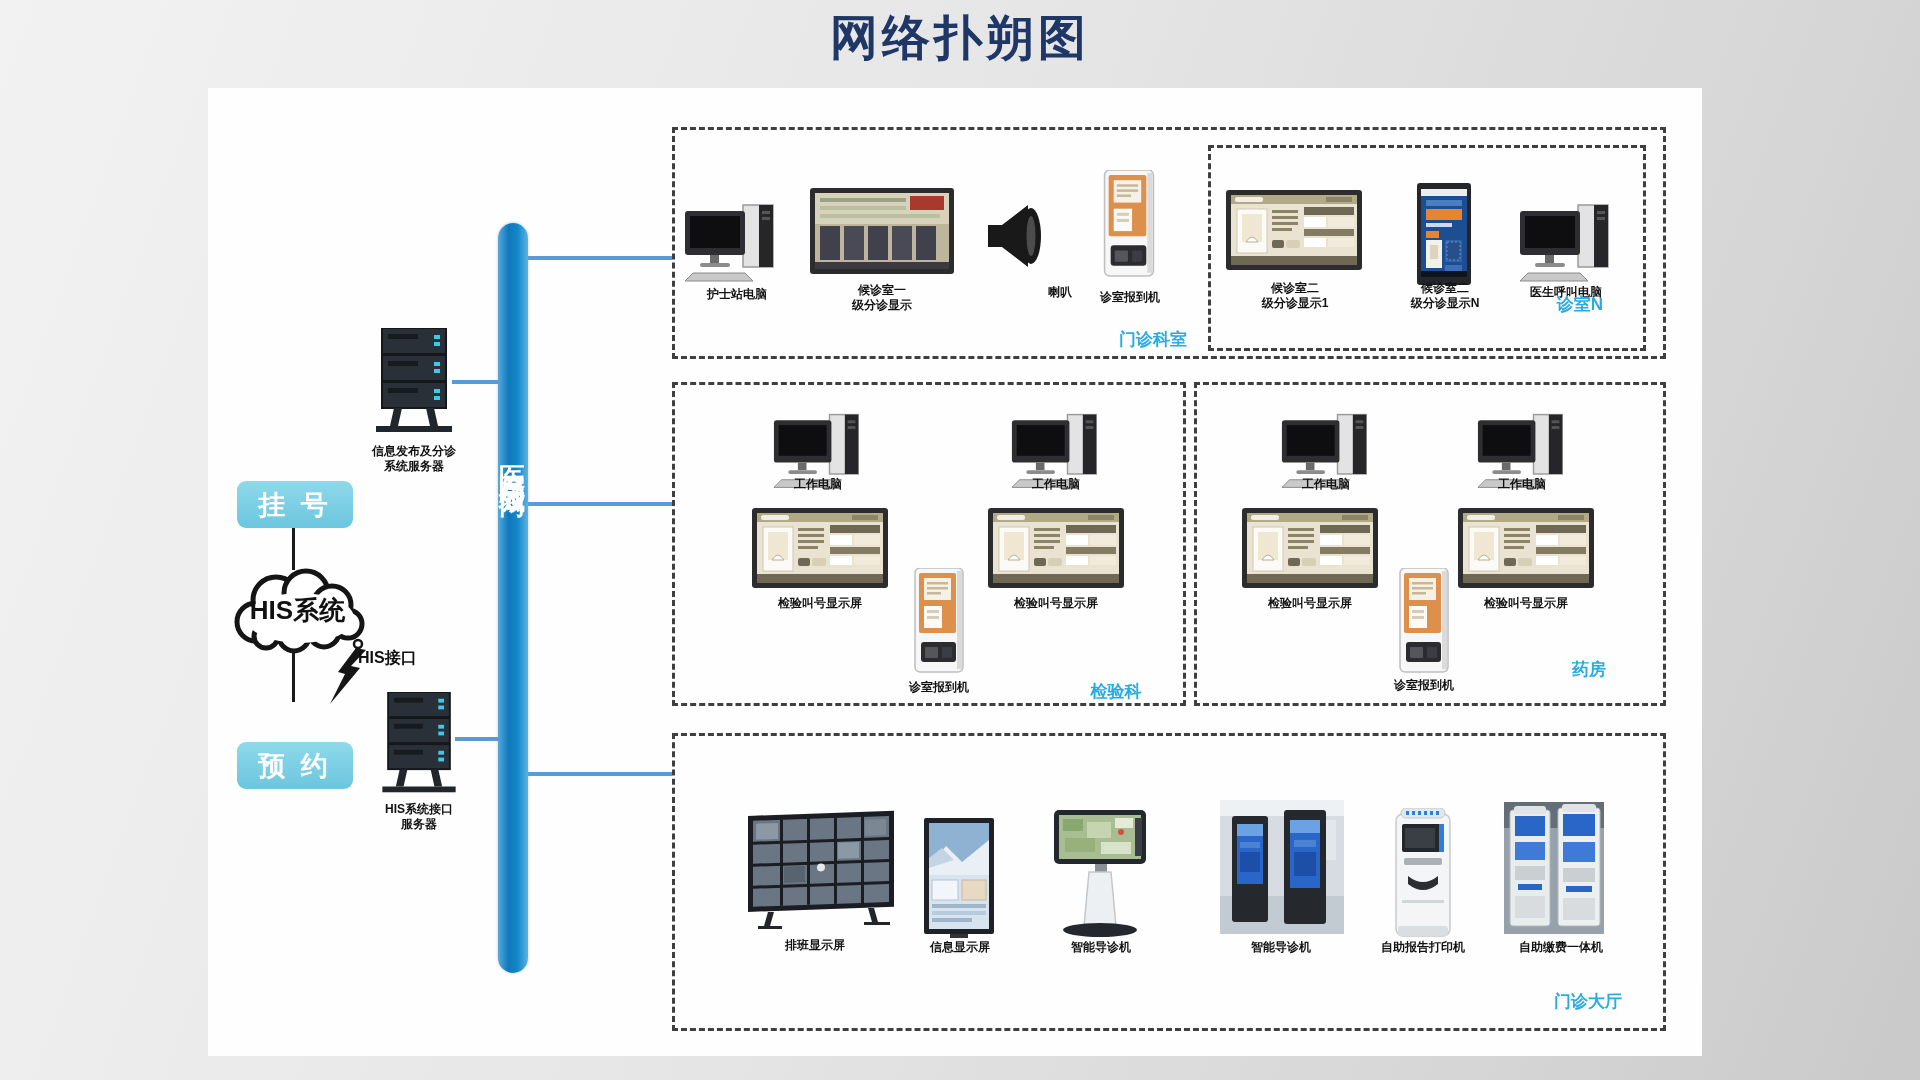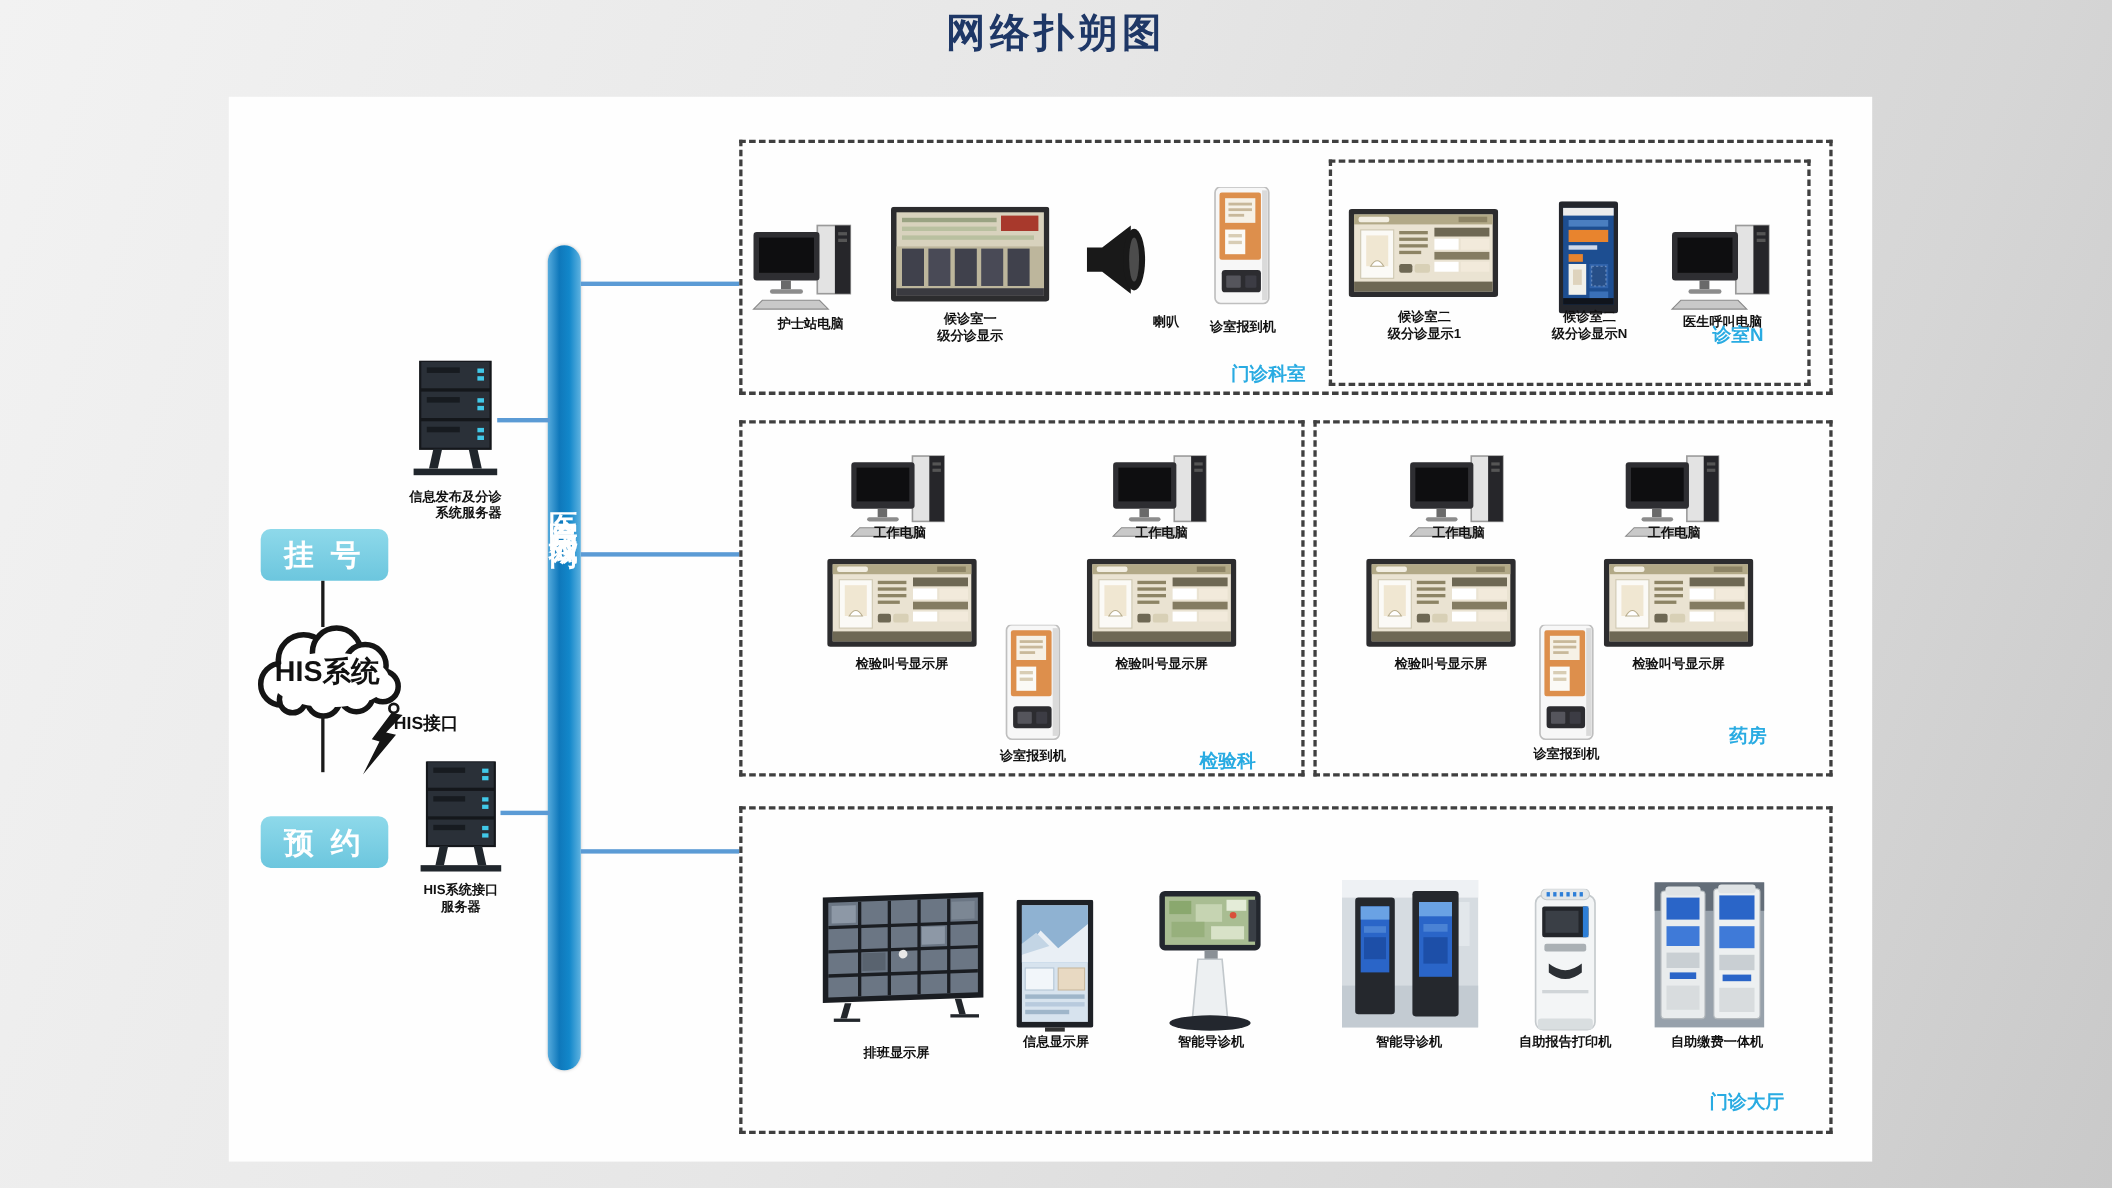"网络扑朔图" .title { font-size: 36px -> 48px }
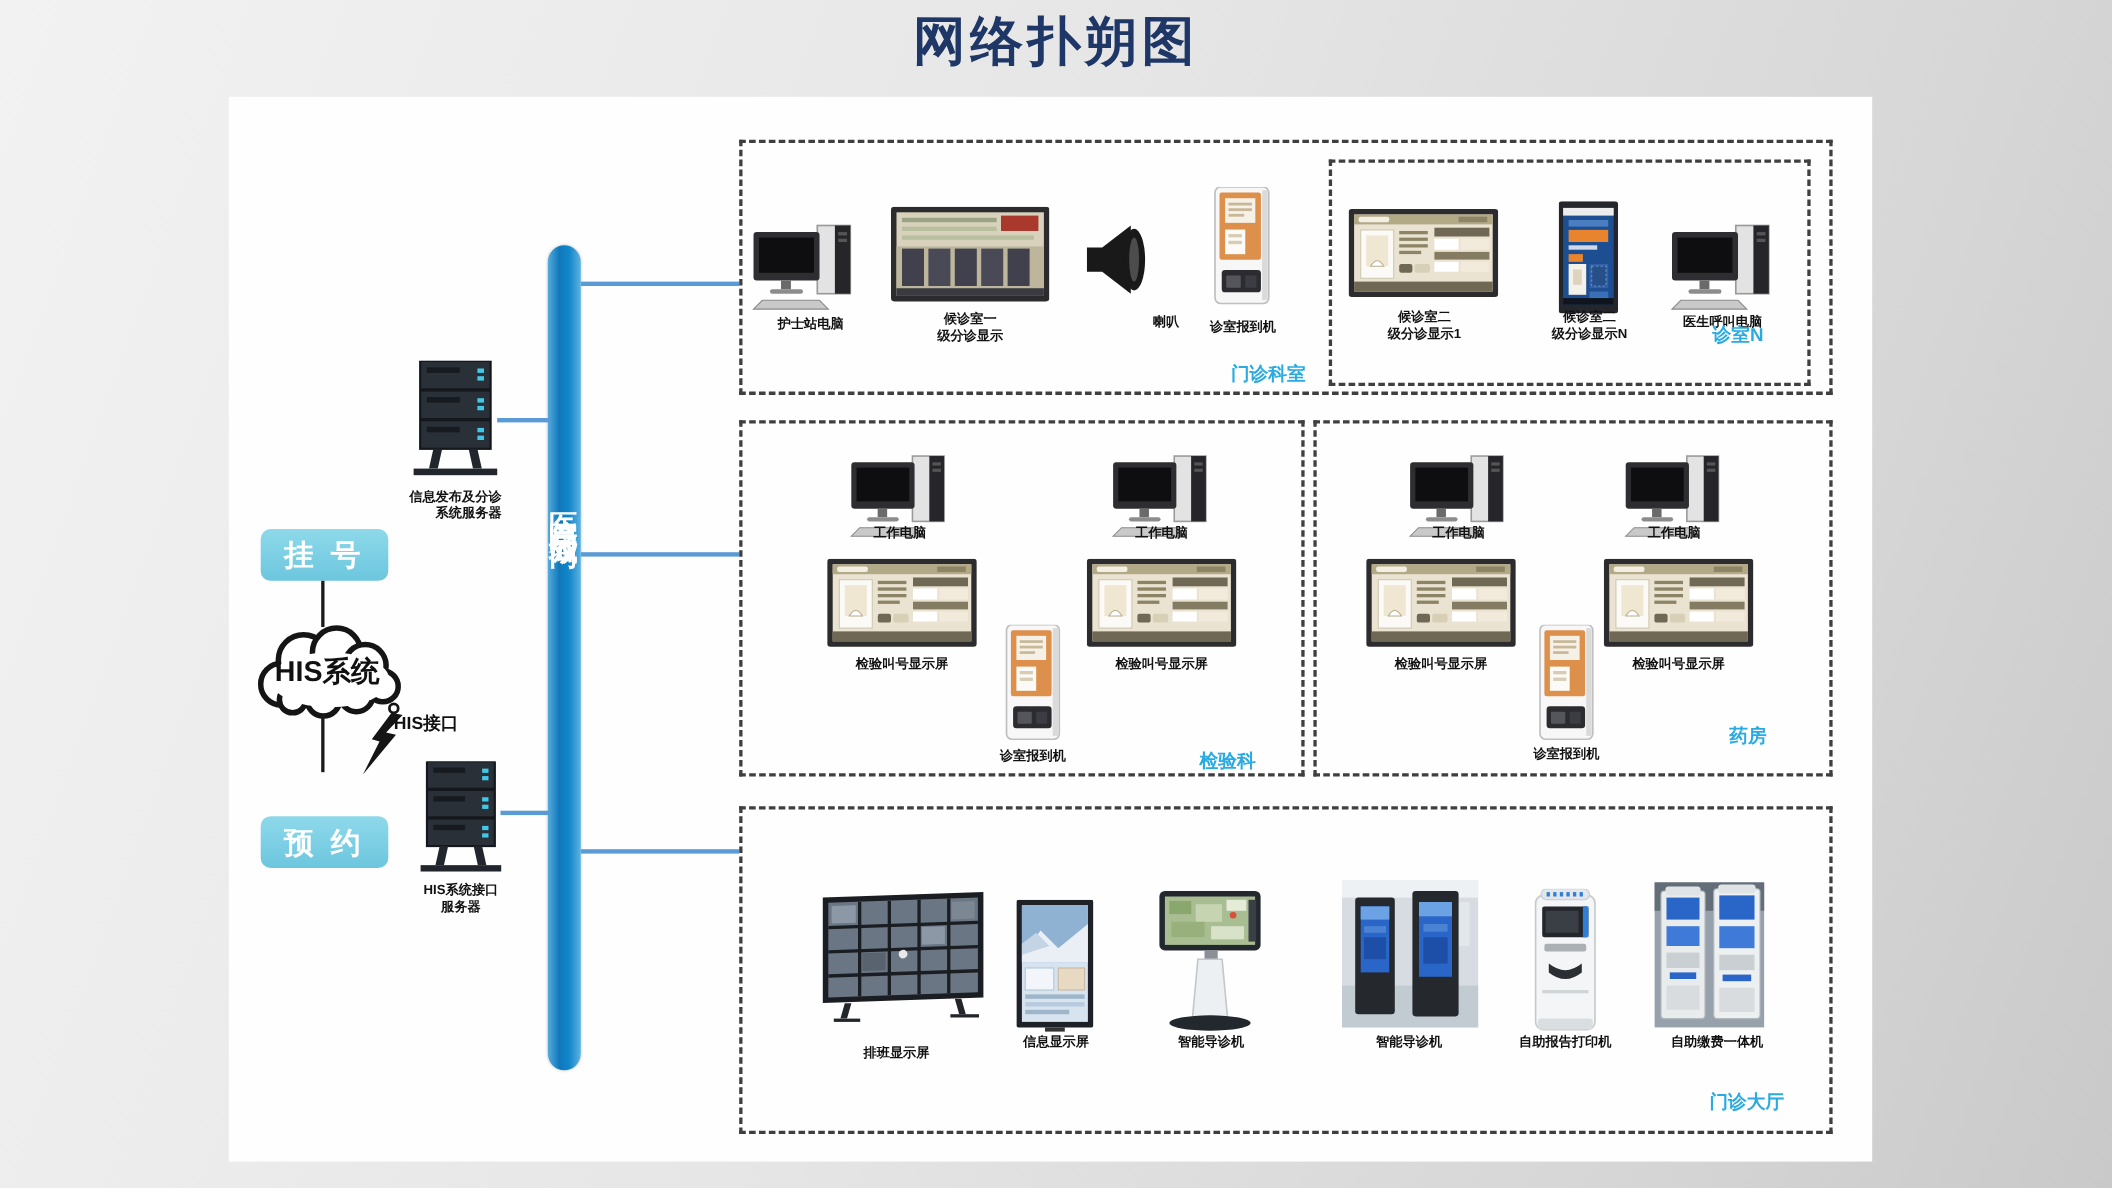"信息发布及分诊" div.dlabel { text-align: right -> none }
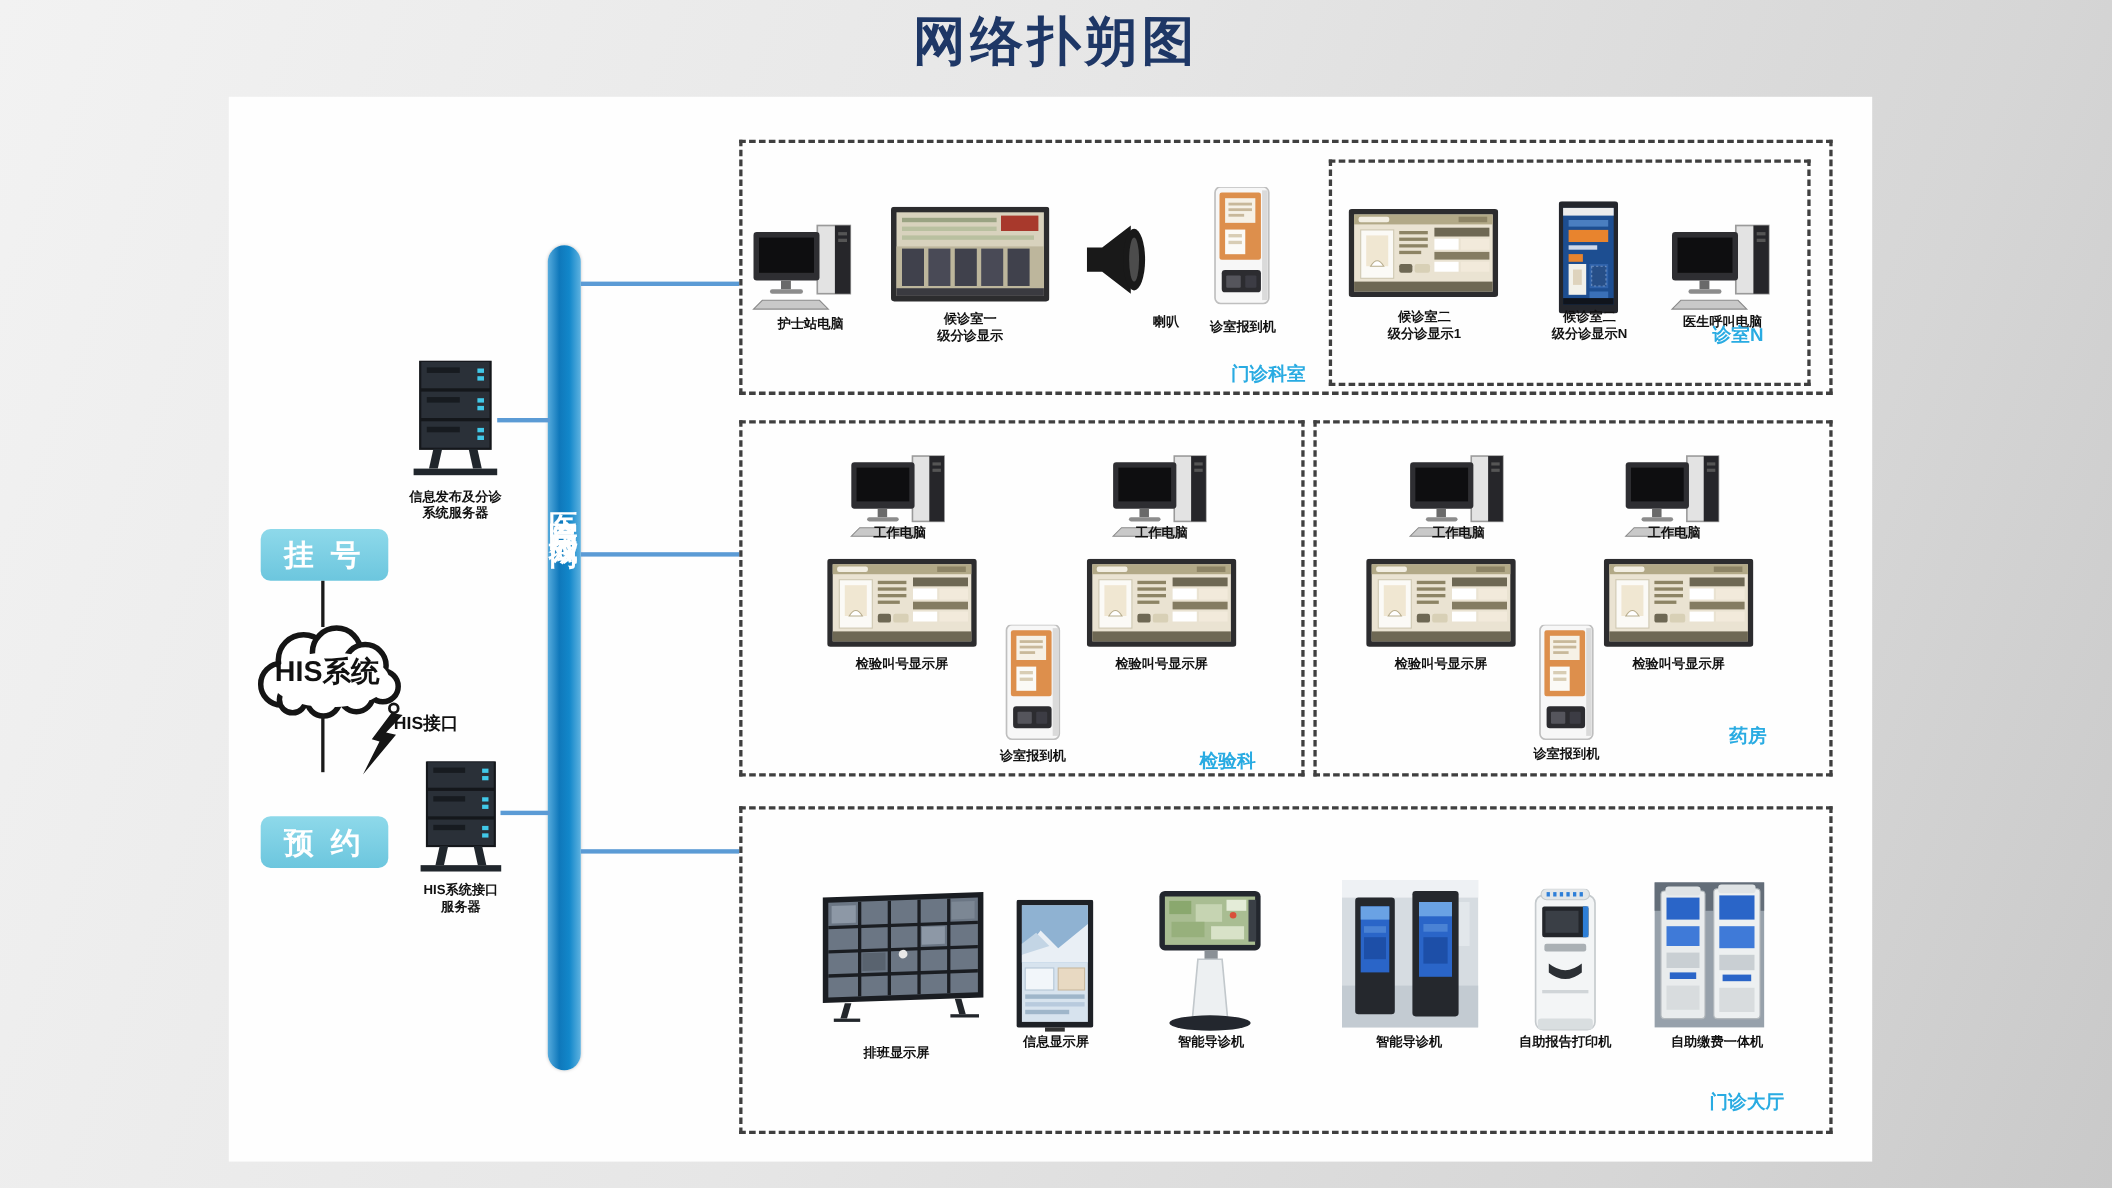"排班显示屏" div.dlabel { margin-top: 12px -> none }
